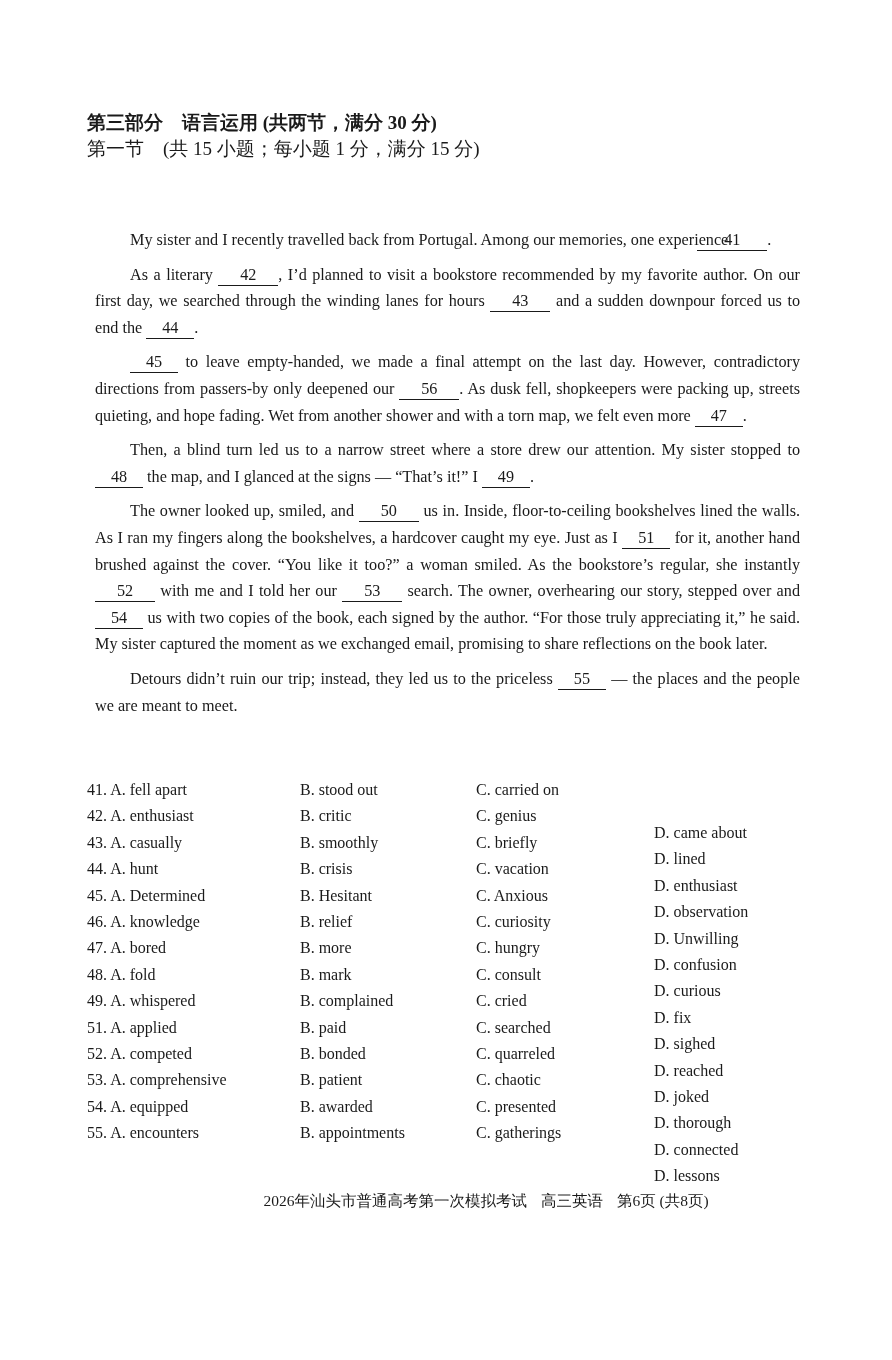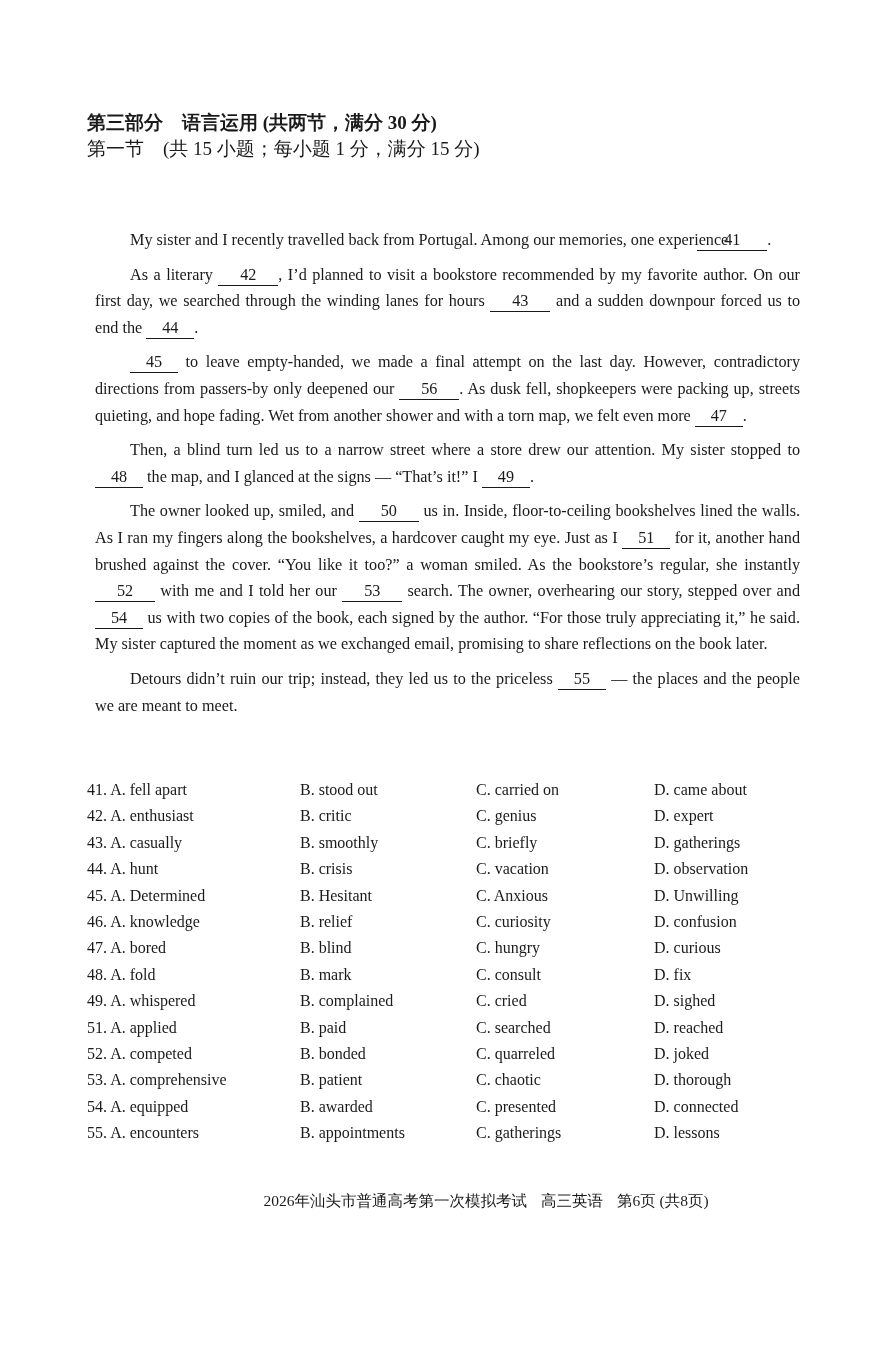"D. came about" .c-d { margin-top: none -> 43px }
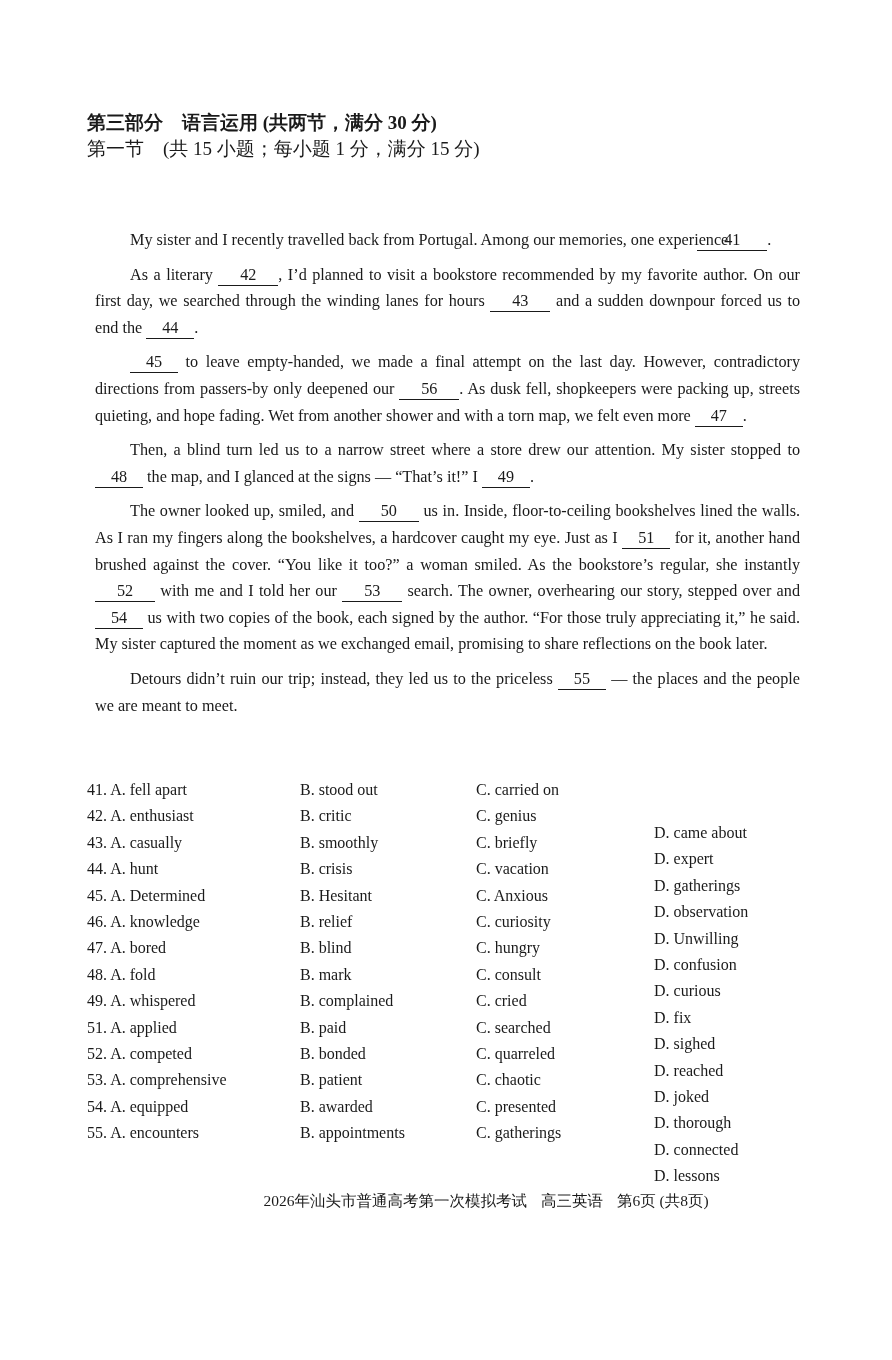"D. expert" span.c-d { text: expert -> lined }
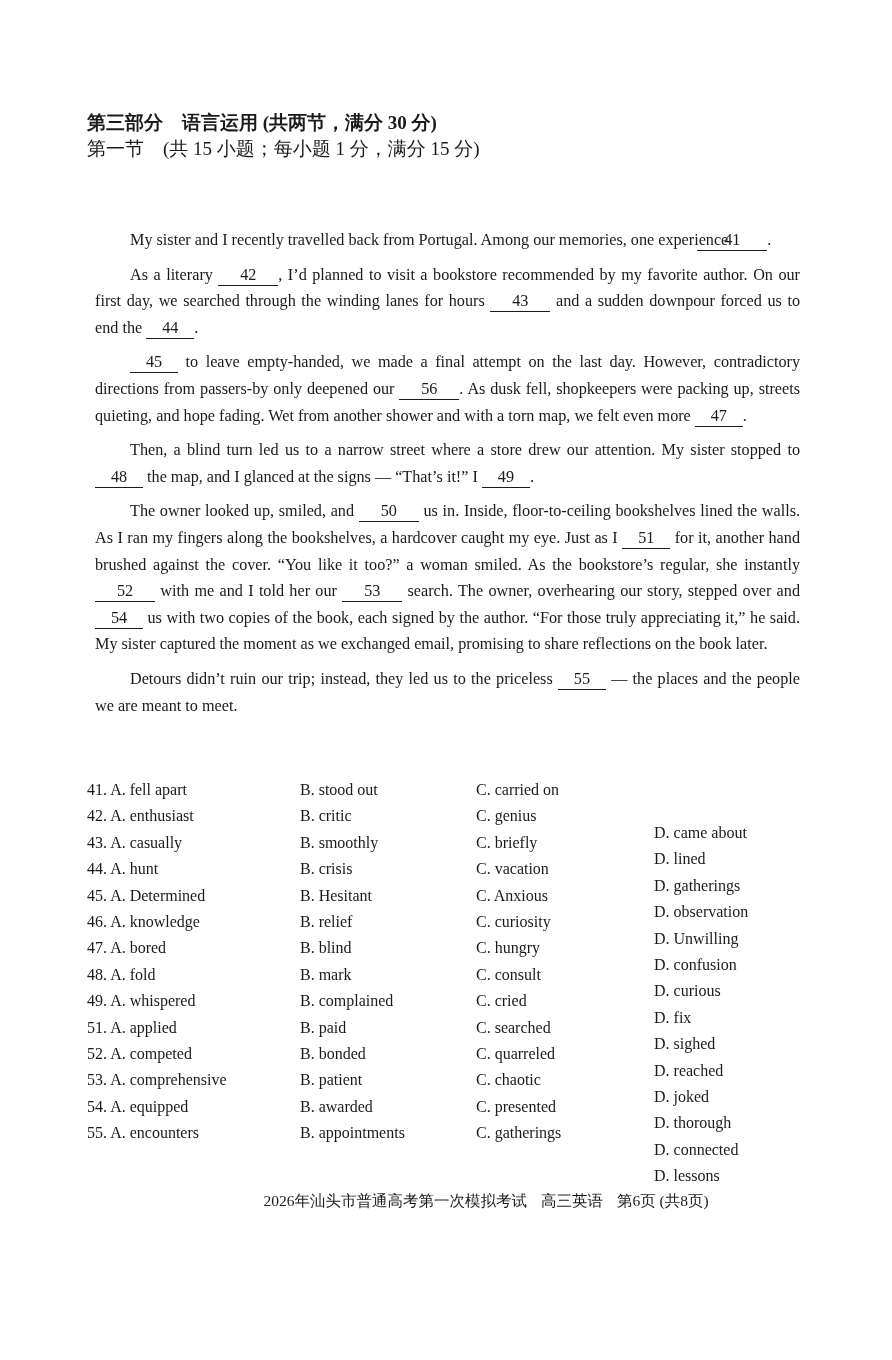"D. gatherings" span.c-d { text: gatherings -> enthusiast }
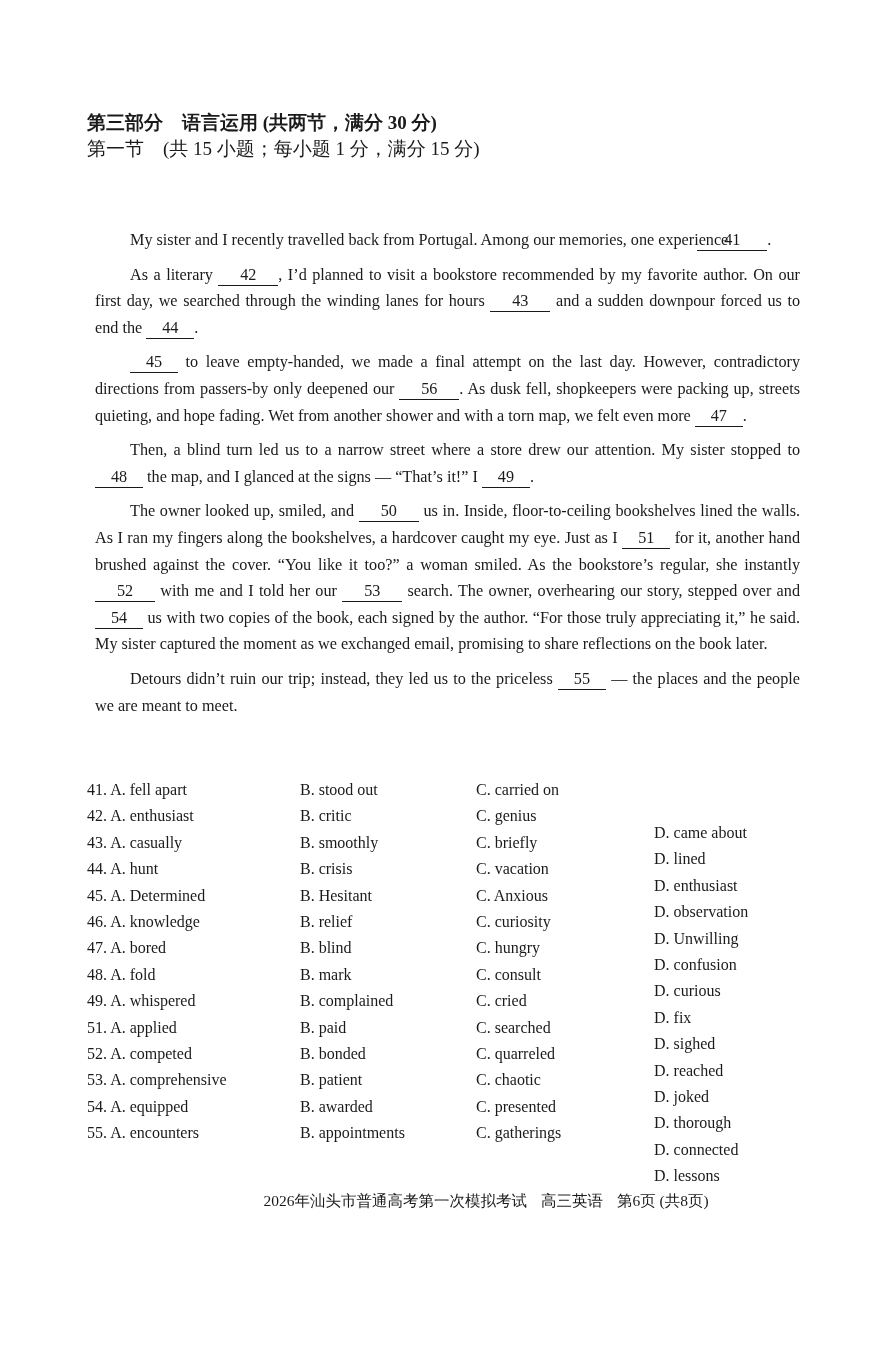"B. blind" span.c-b { text: blind -> more }
